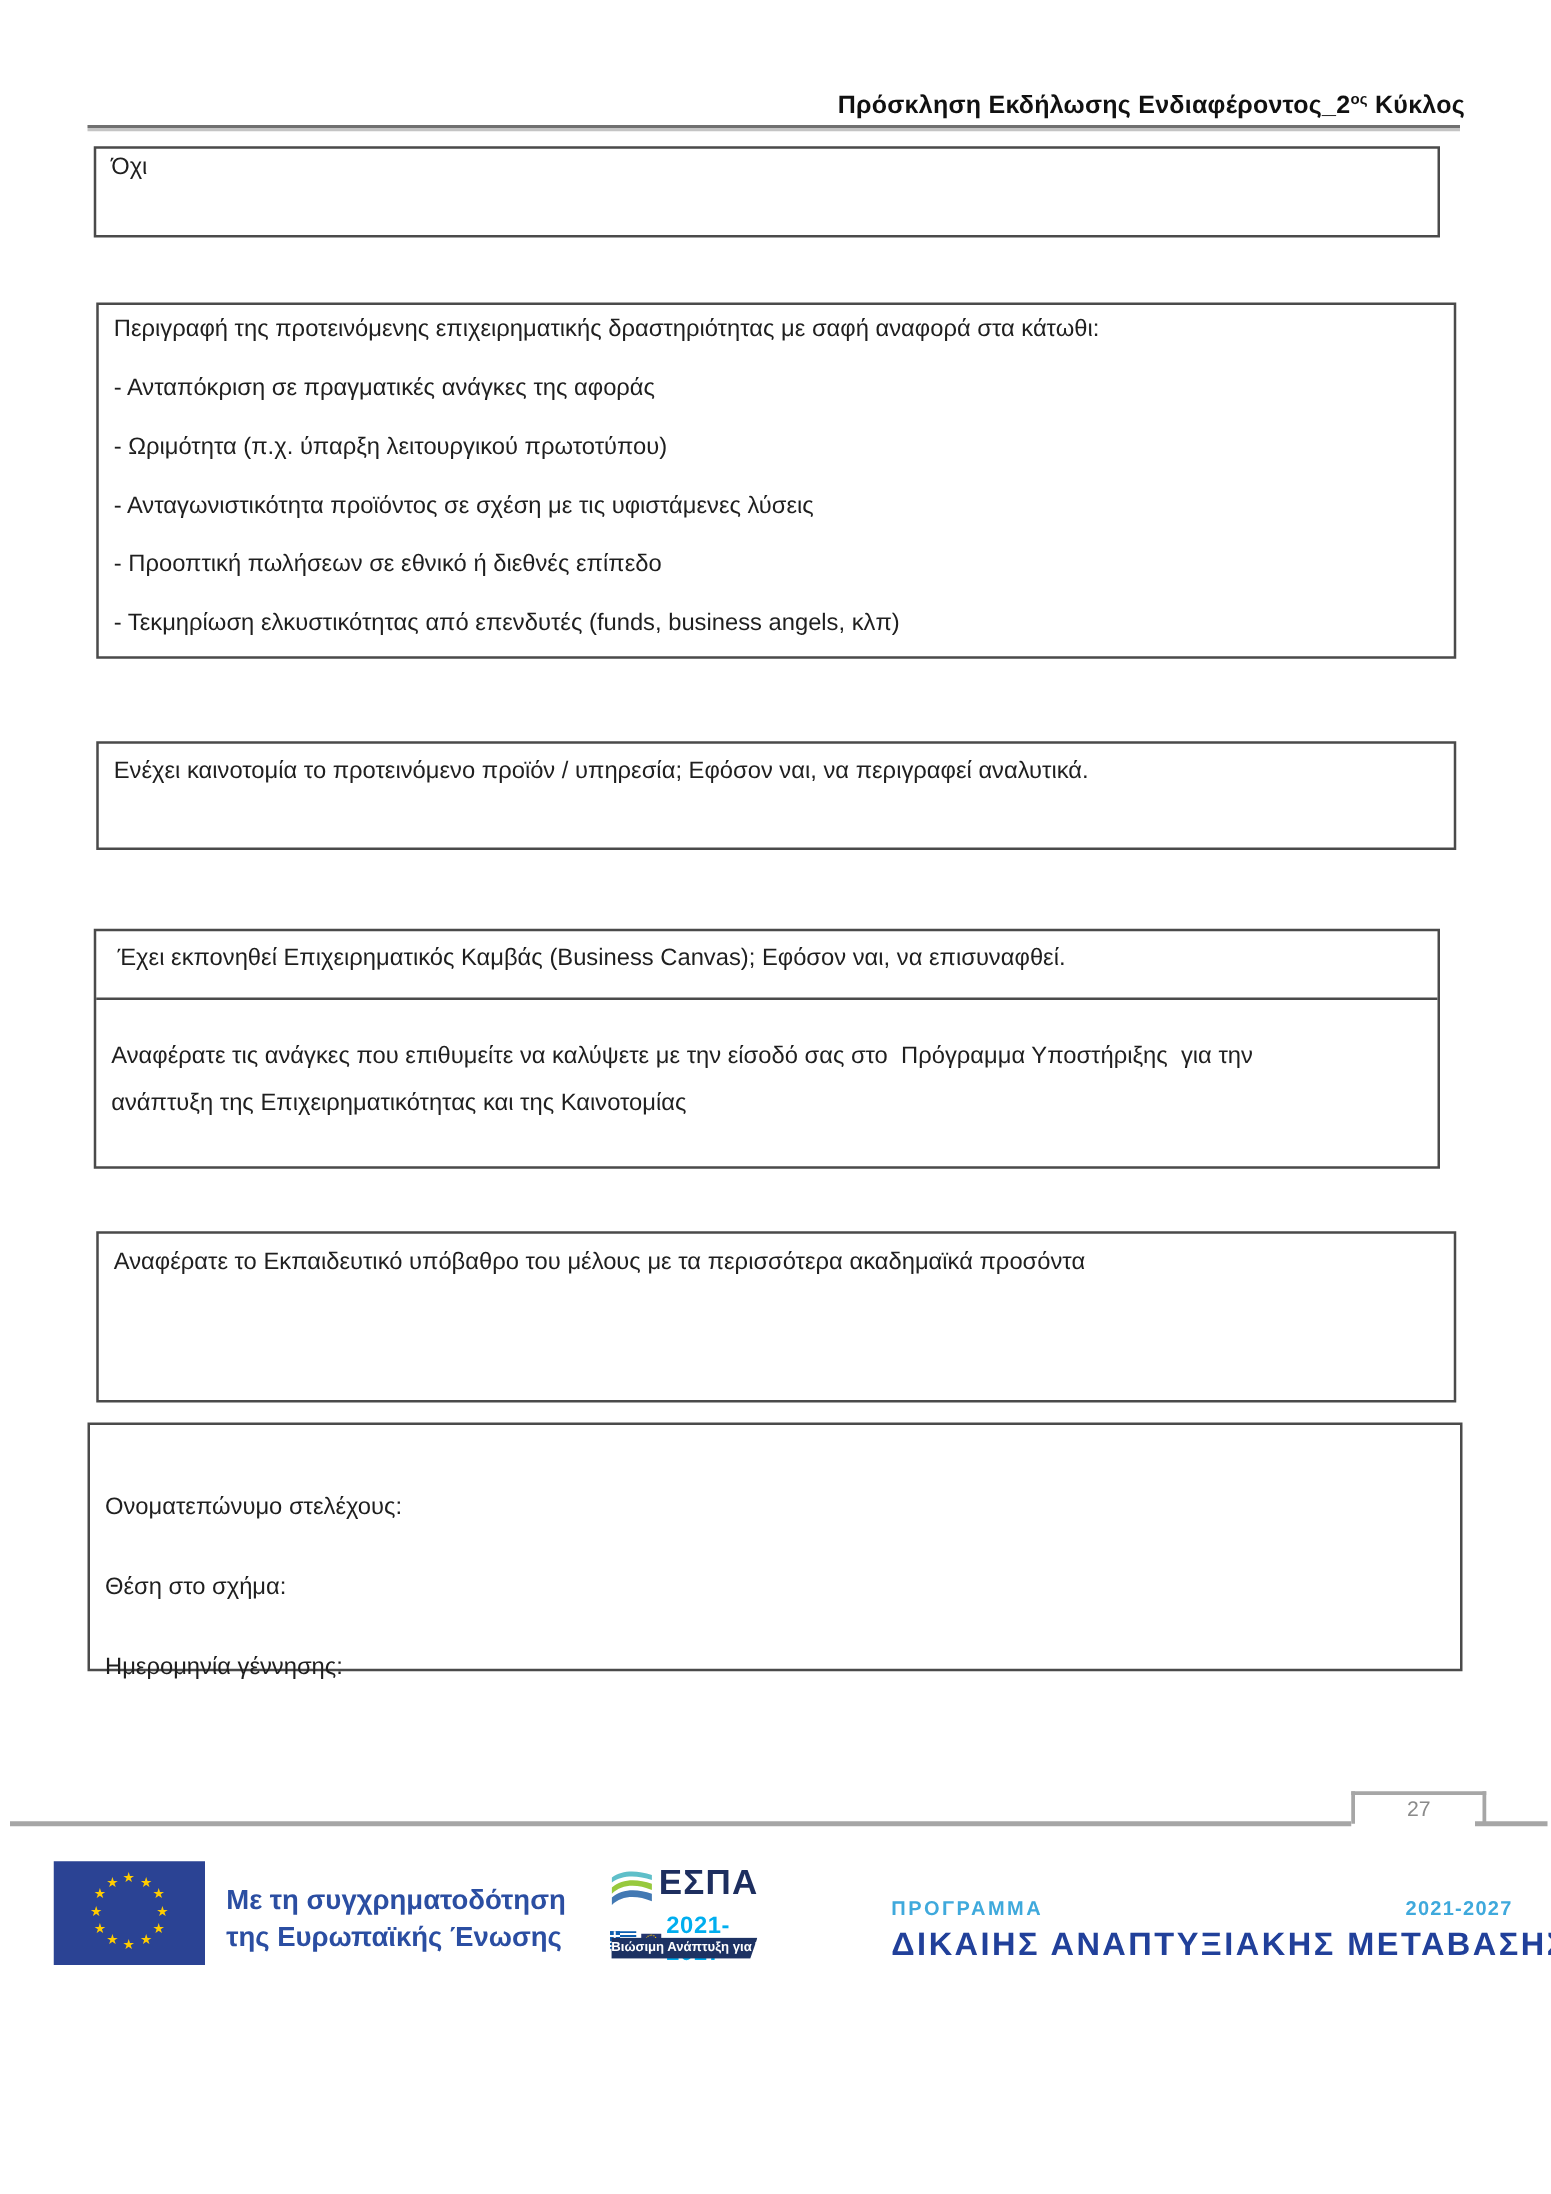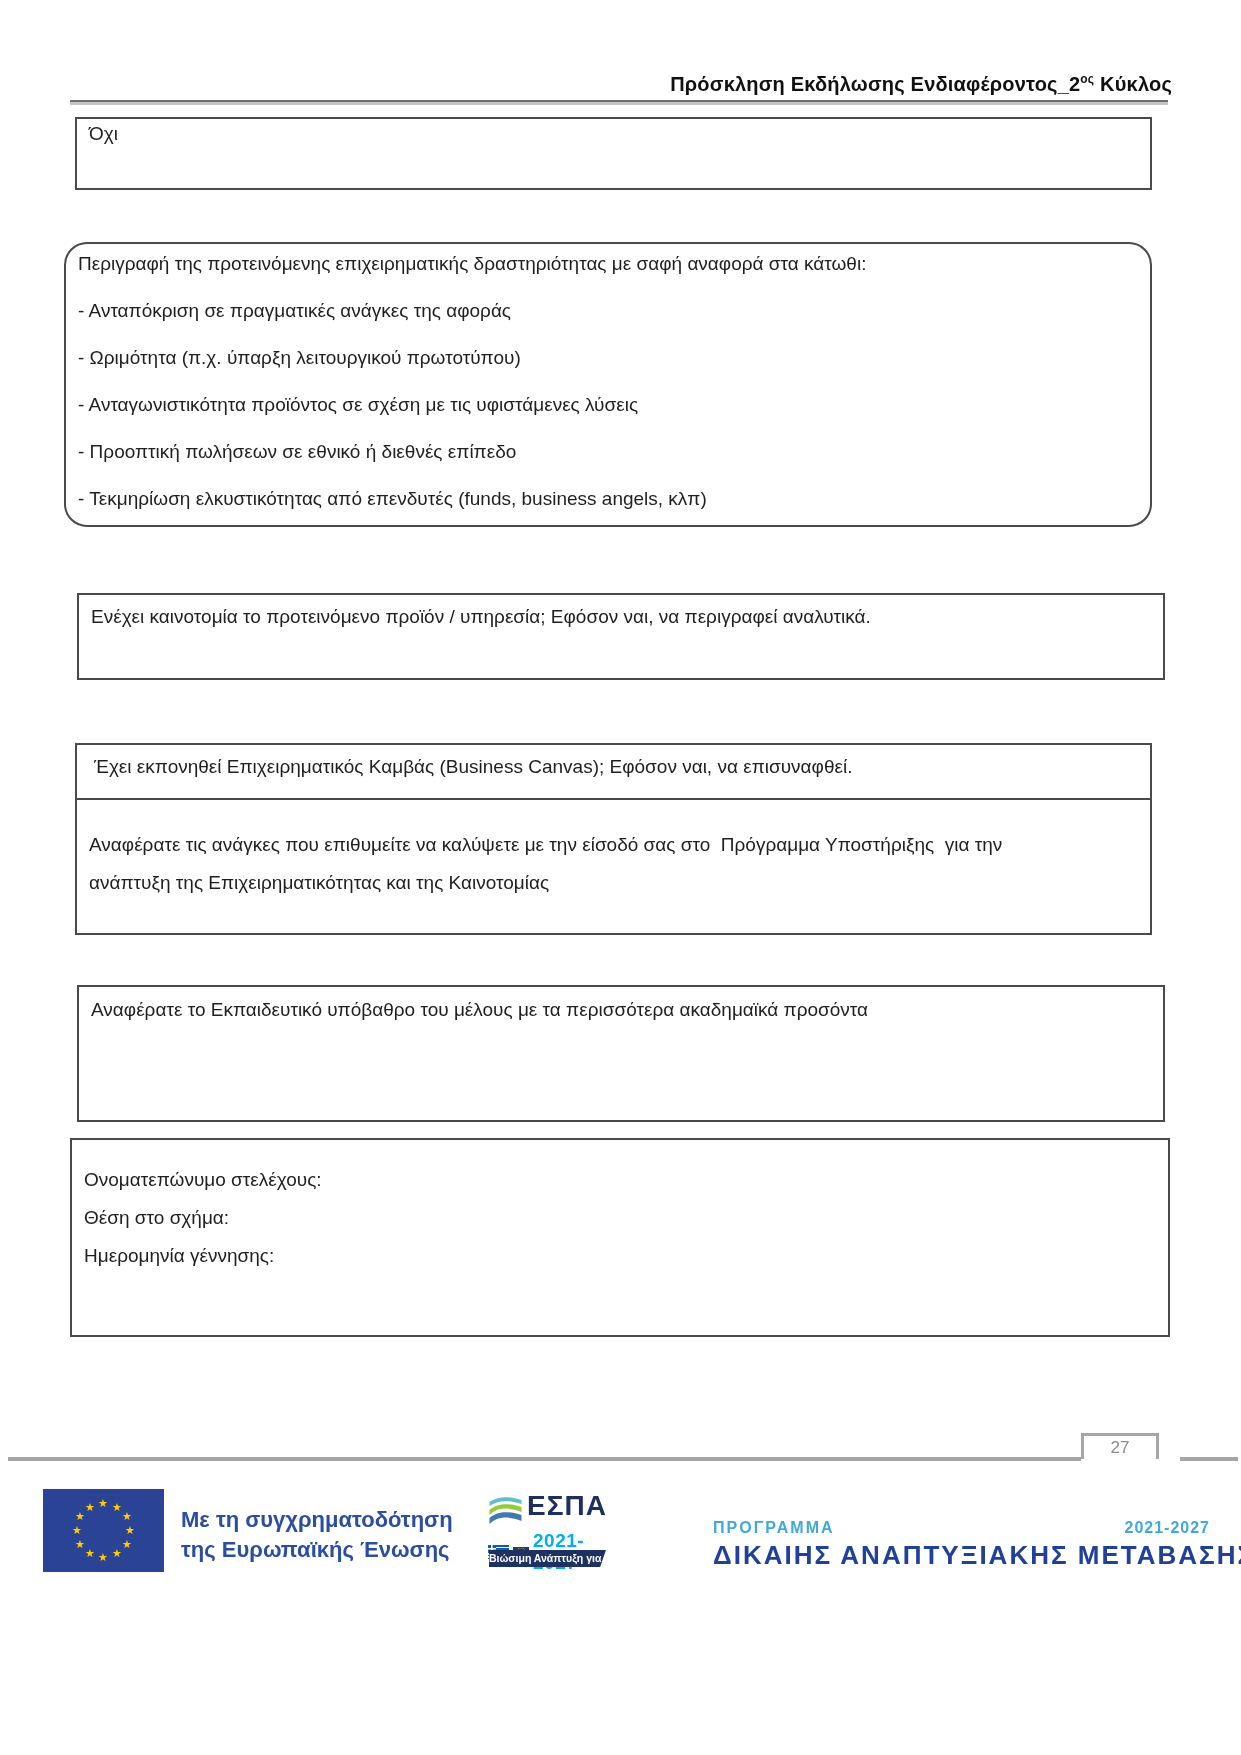"Περιγραφή της προτεινόμενης" .box-2 { border-radius: 23px -> none; left: 64px -> 77px }
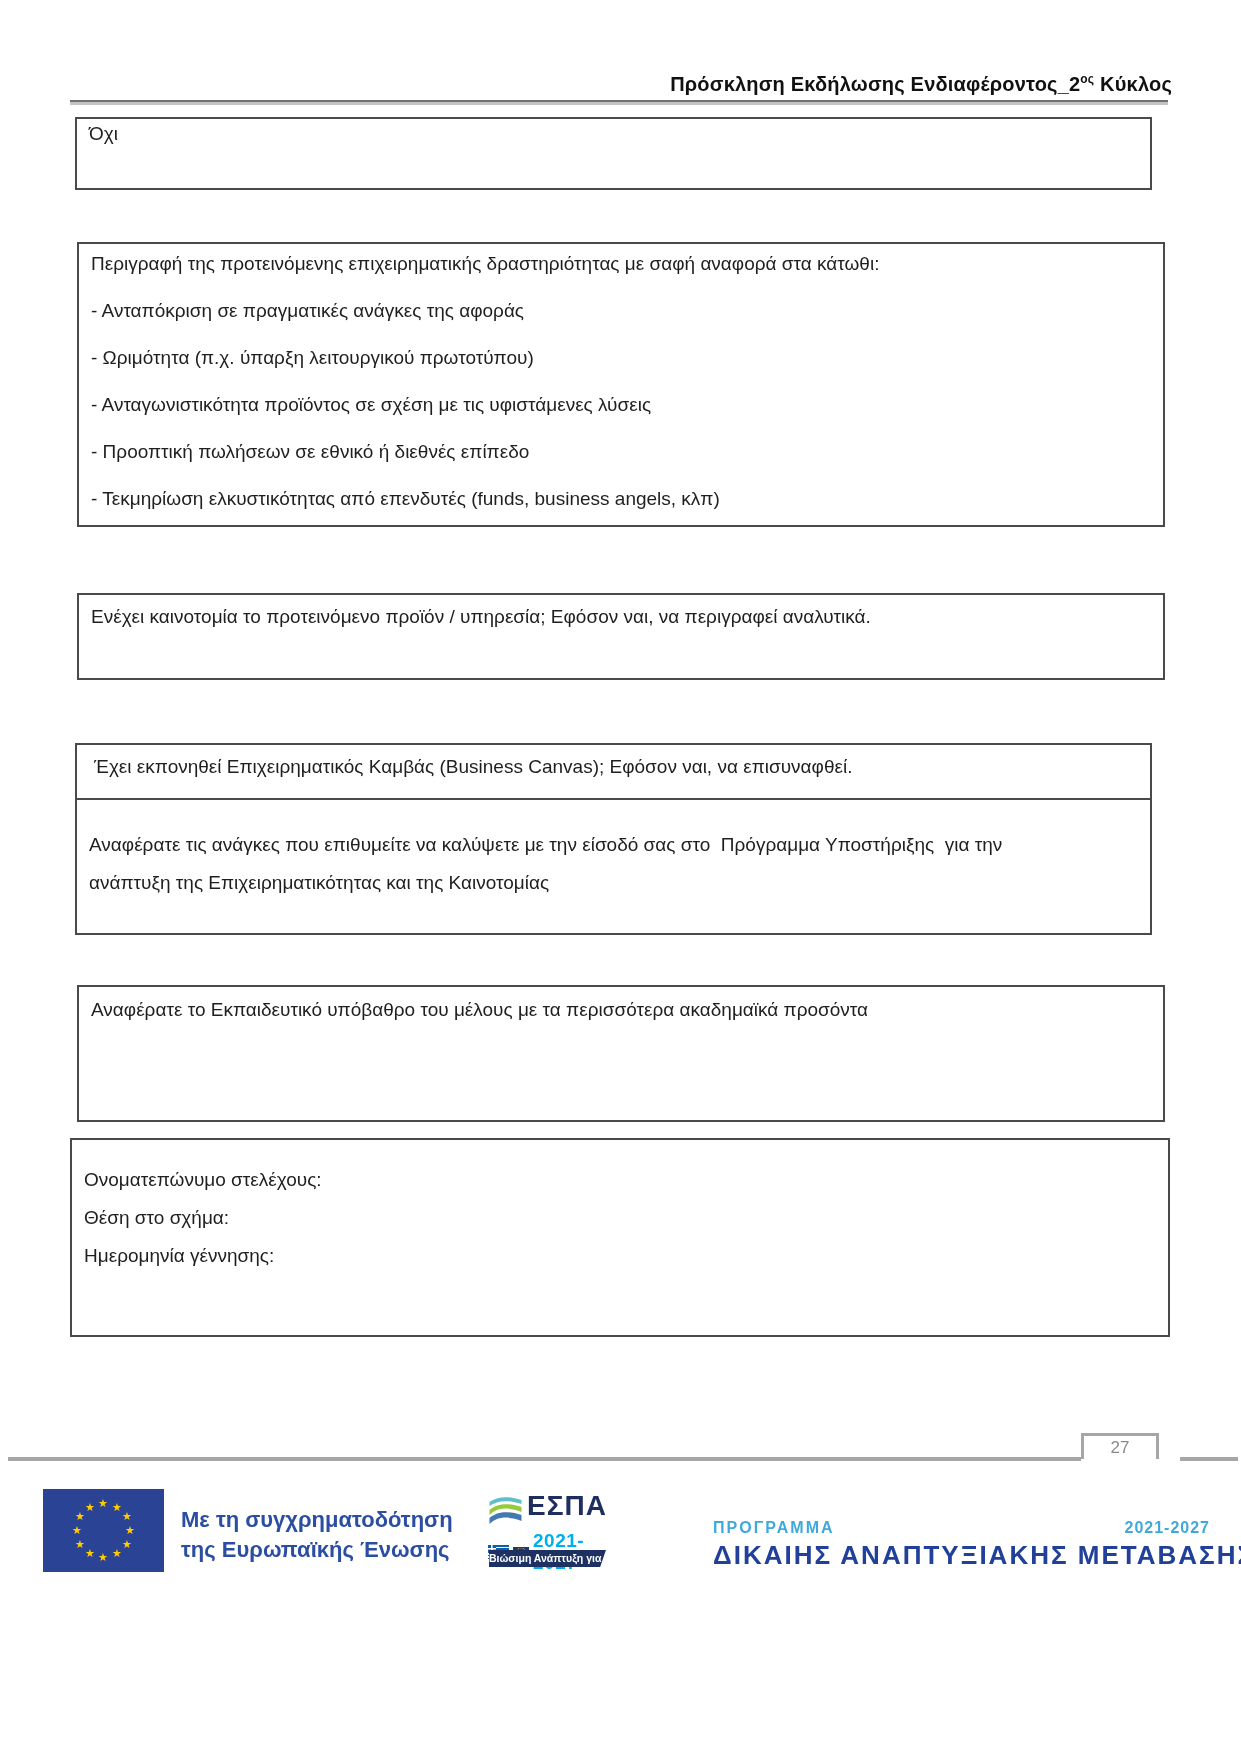"Ονοματεπώνυμο στελέχους:" .b6-field { margin-top: 18px -> 44px }
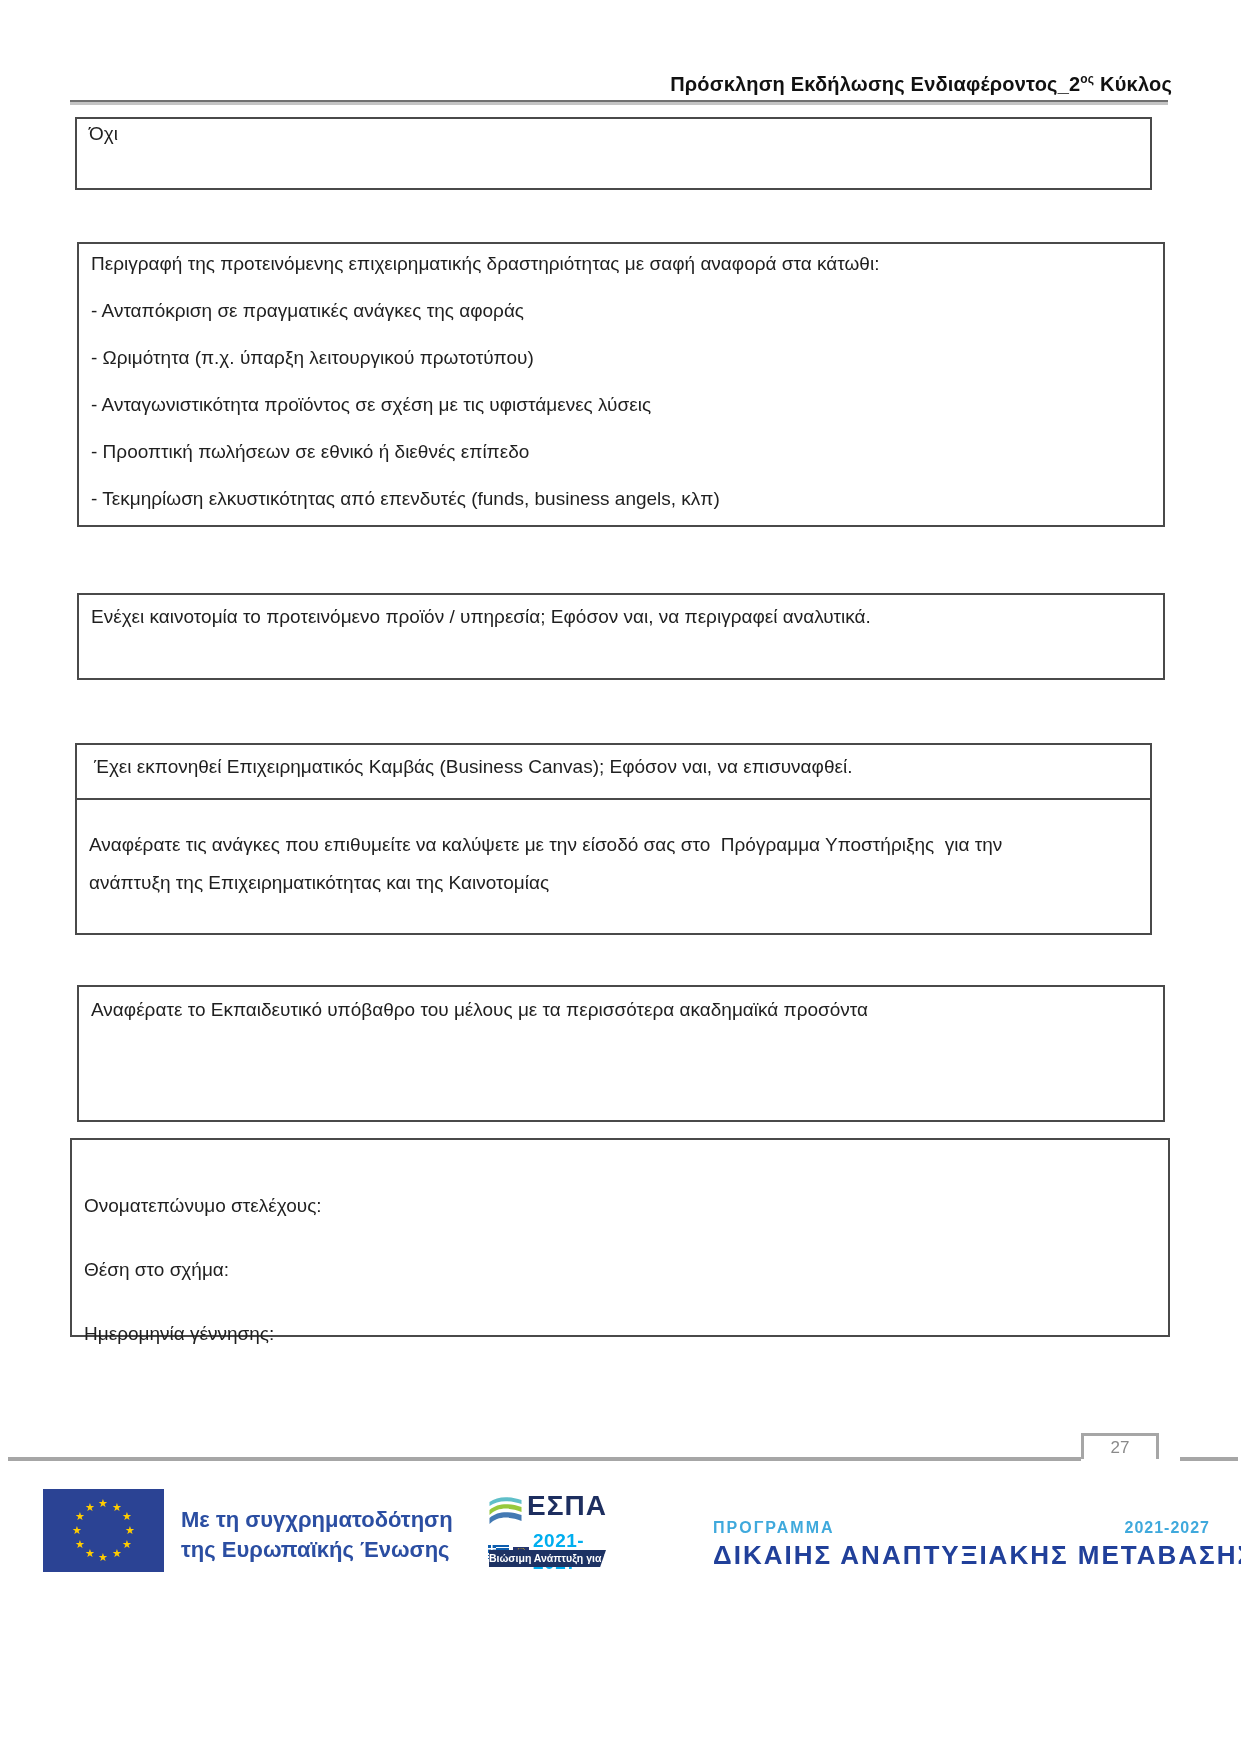"27" .page-number-tab { width: 78px -> 108px }
